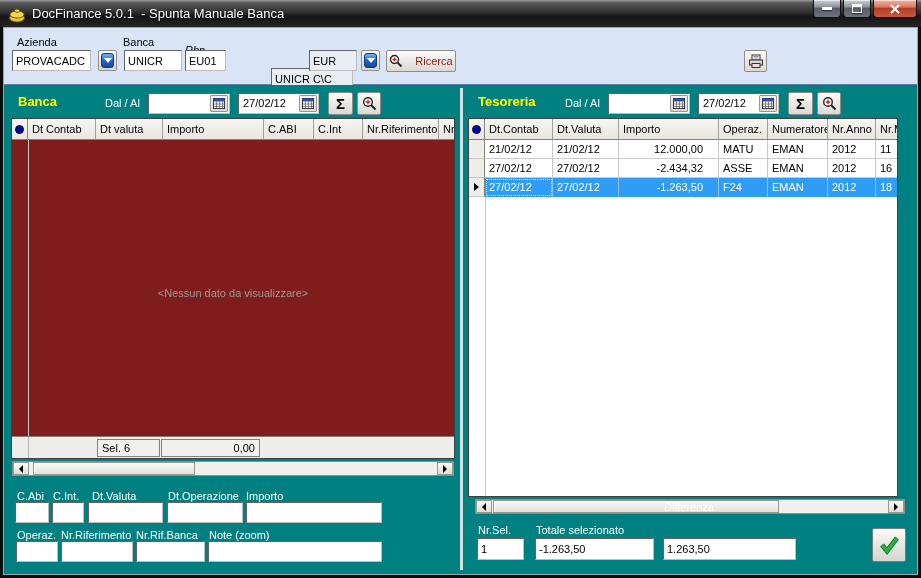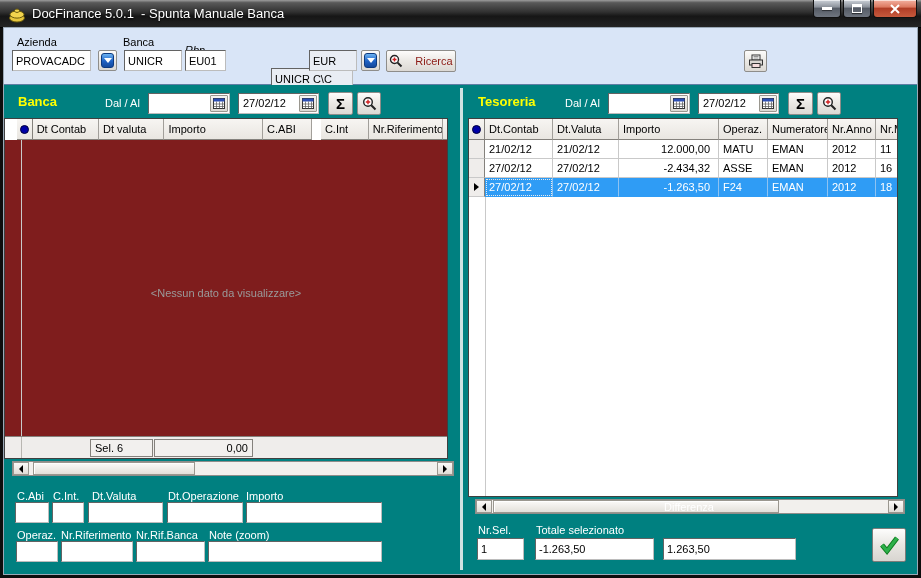"Dt Contab" div.abs { left: 0 -> 7px; padding-left: 12px -> none }
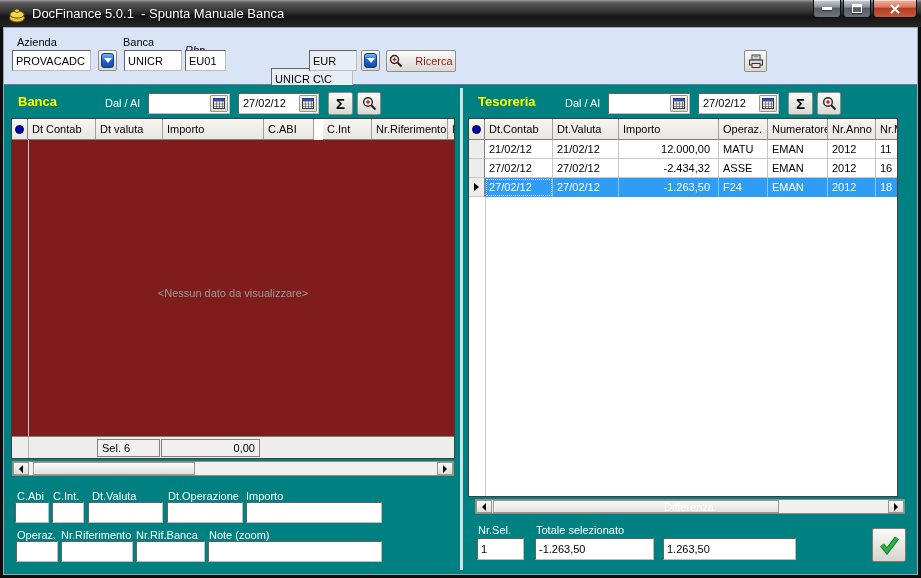"C.Int" div.gh { margin-left: 9px -> none }
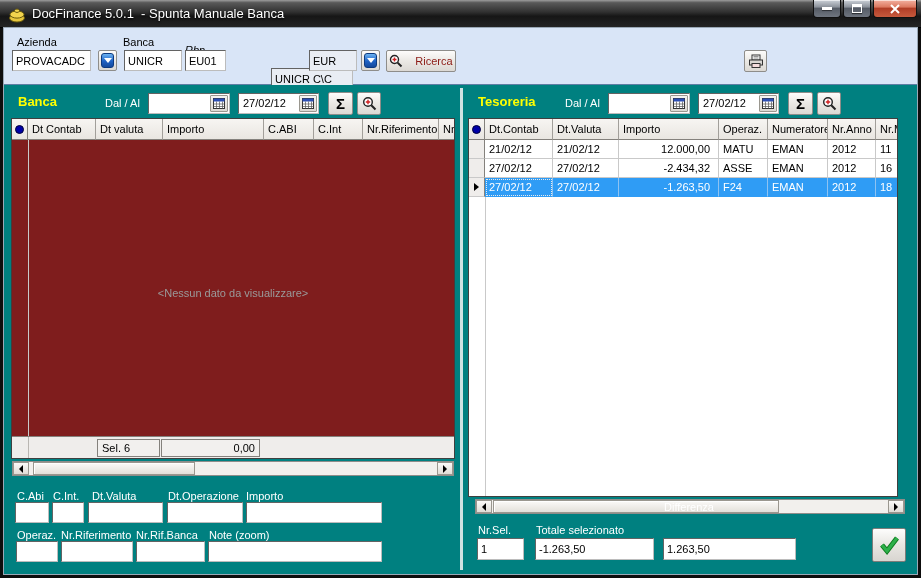"12.000,00" .gc.num { padding-right: 8px -> 15px }
